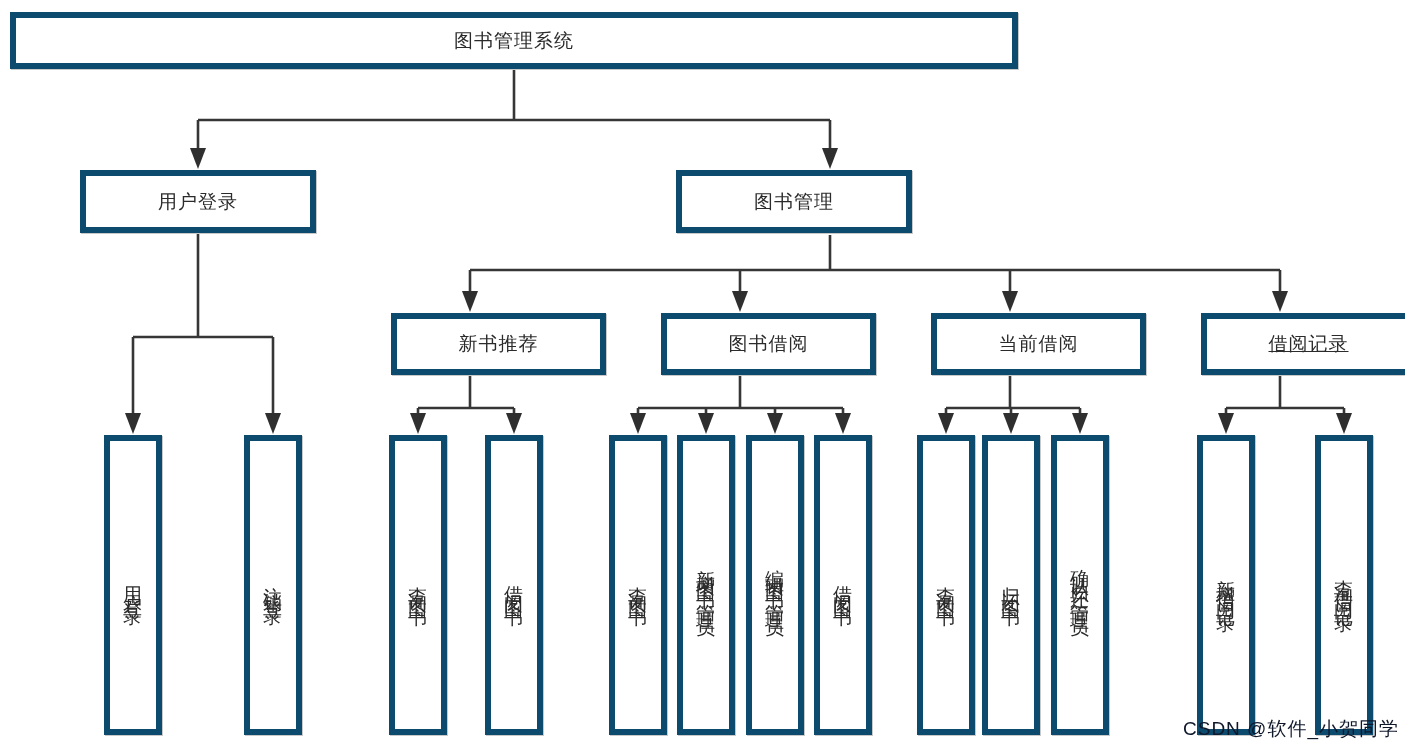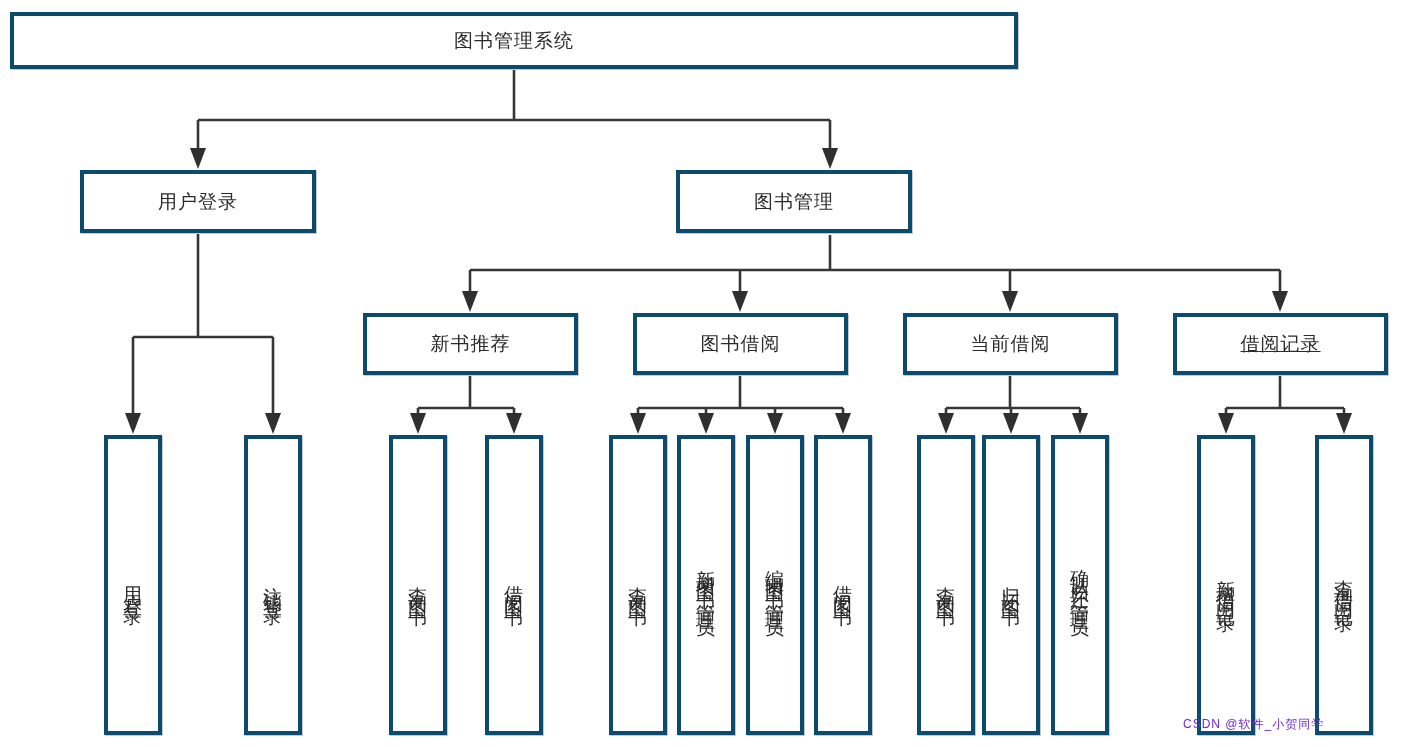"图书管理系统" .box { border: 4px solid #0c4a6e -> 6px solid #0c4a6e }
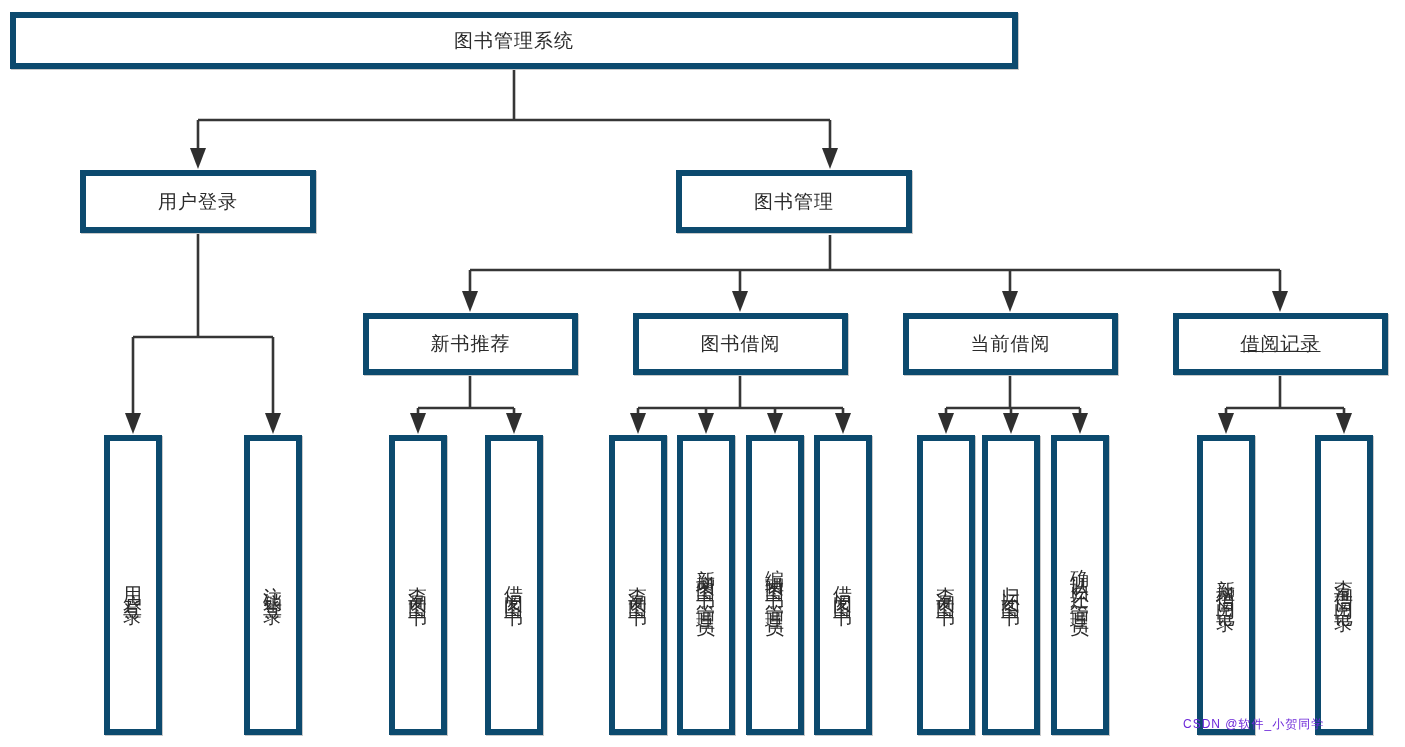"新书推荐" .l3-box { margin-left: none -> 28px }
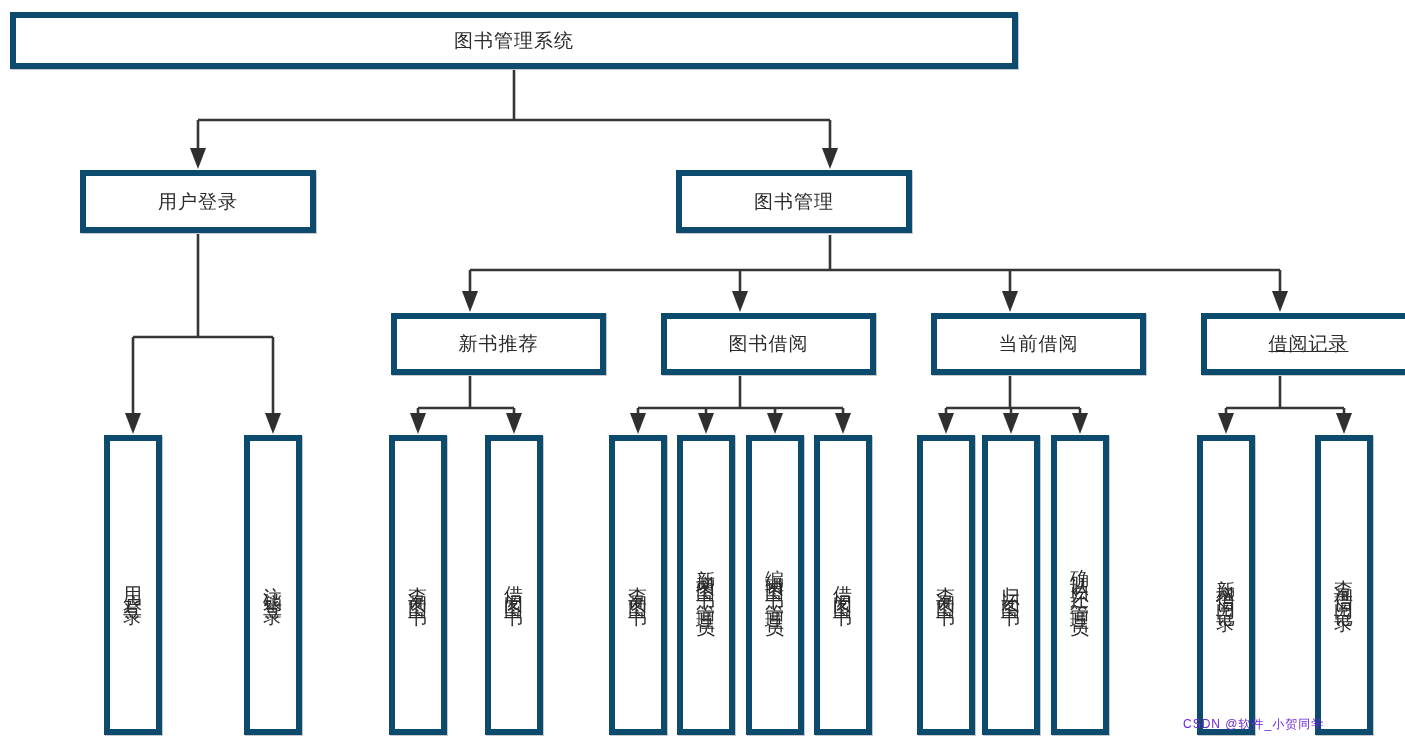"CSDN @软件_小贺同学" .watermark { color: #6d28d9 -> #0f172a; font-size: 12px -> 19px }
